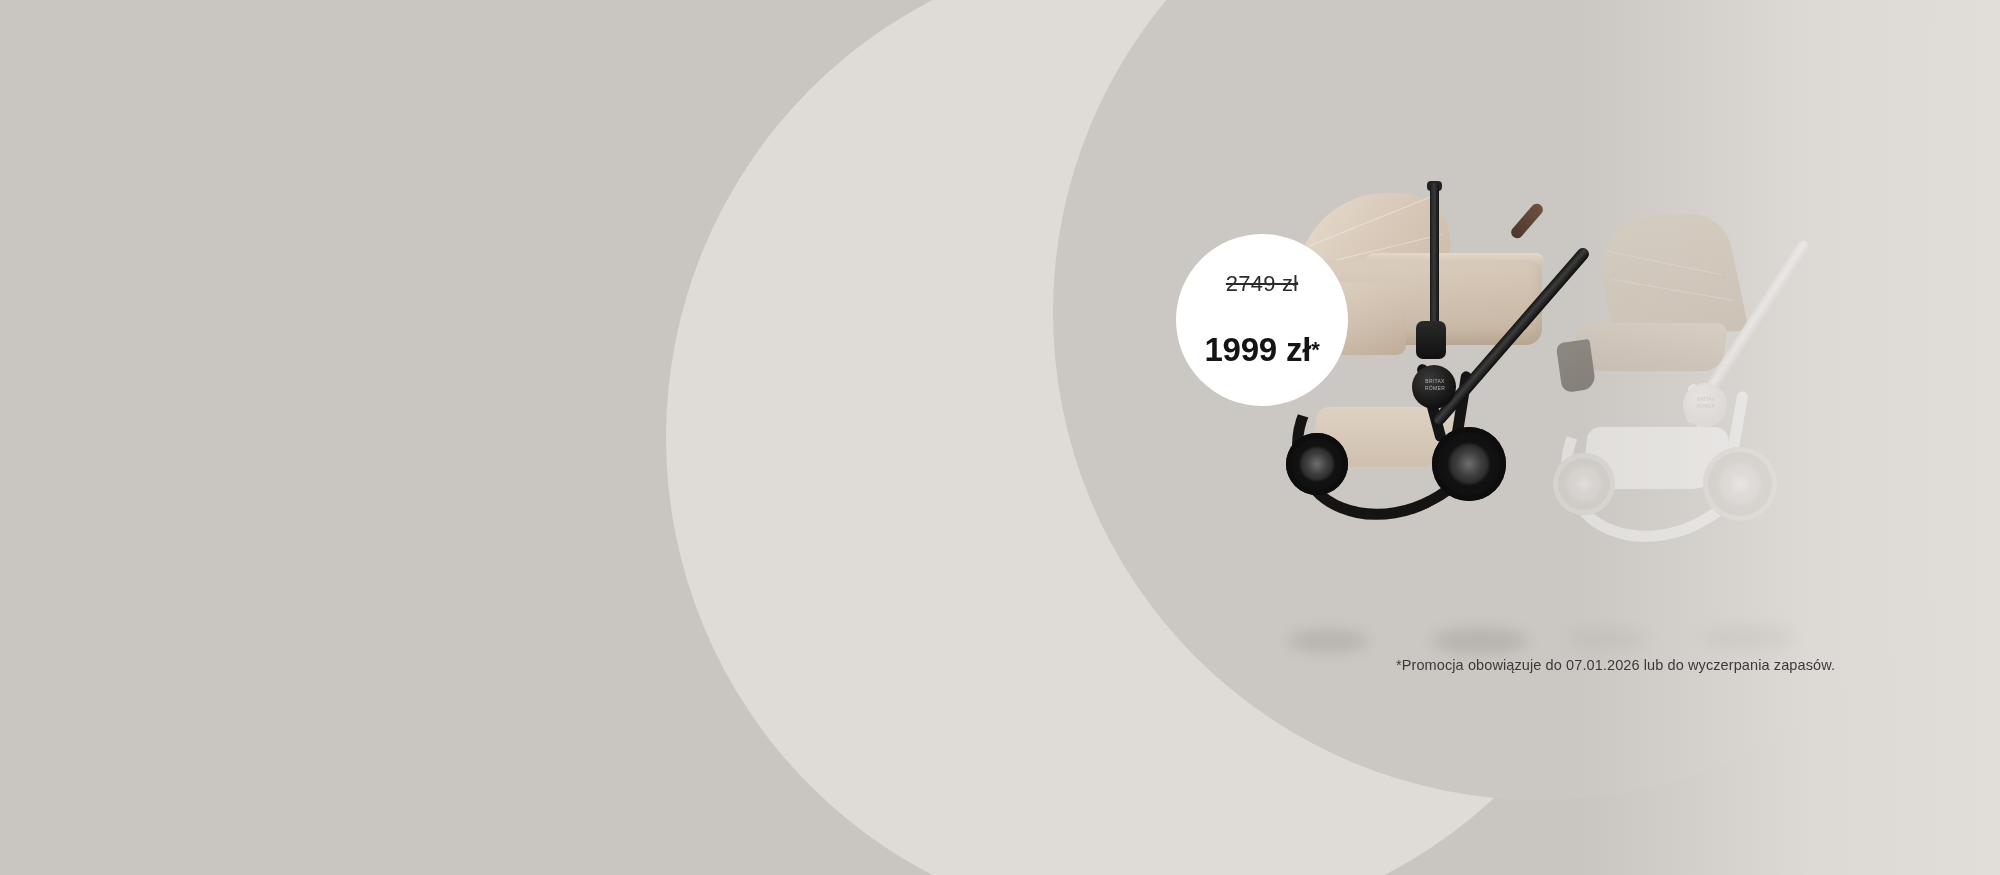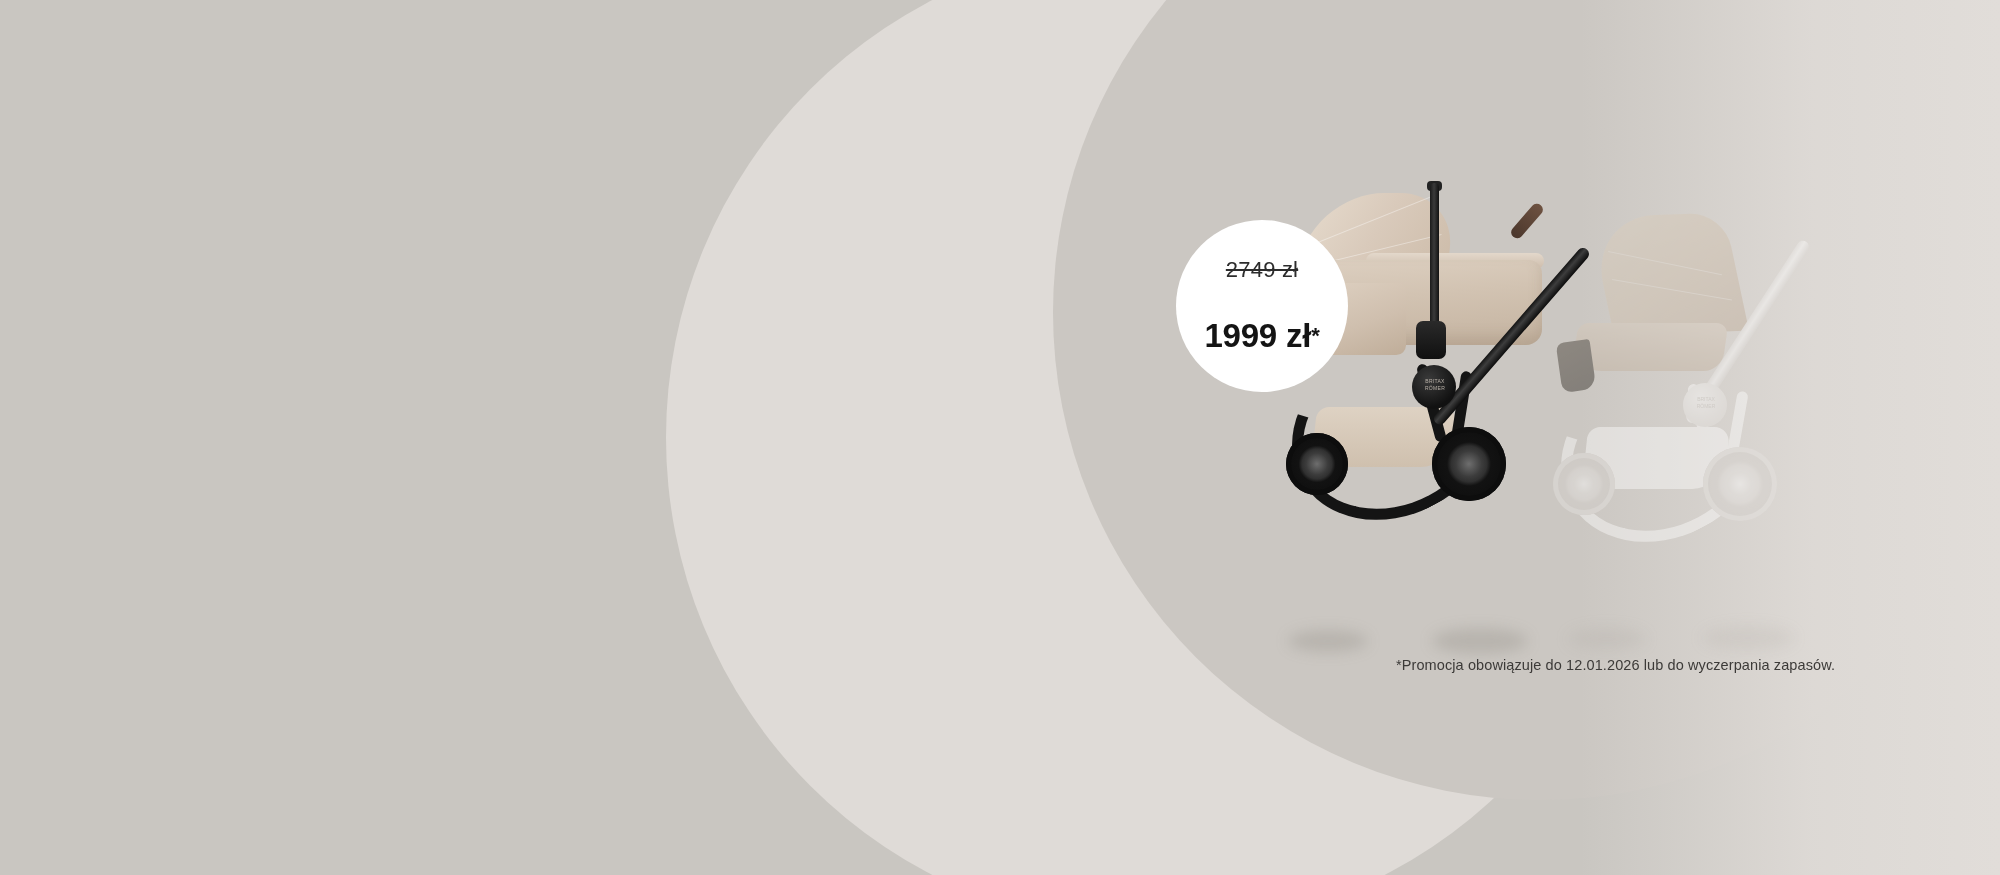"2749 zł" .price-badge { top: 220px -> 234px }
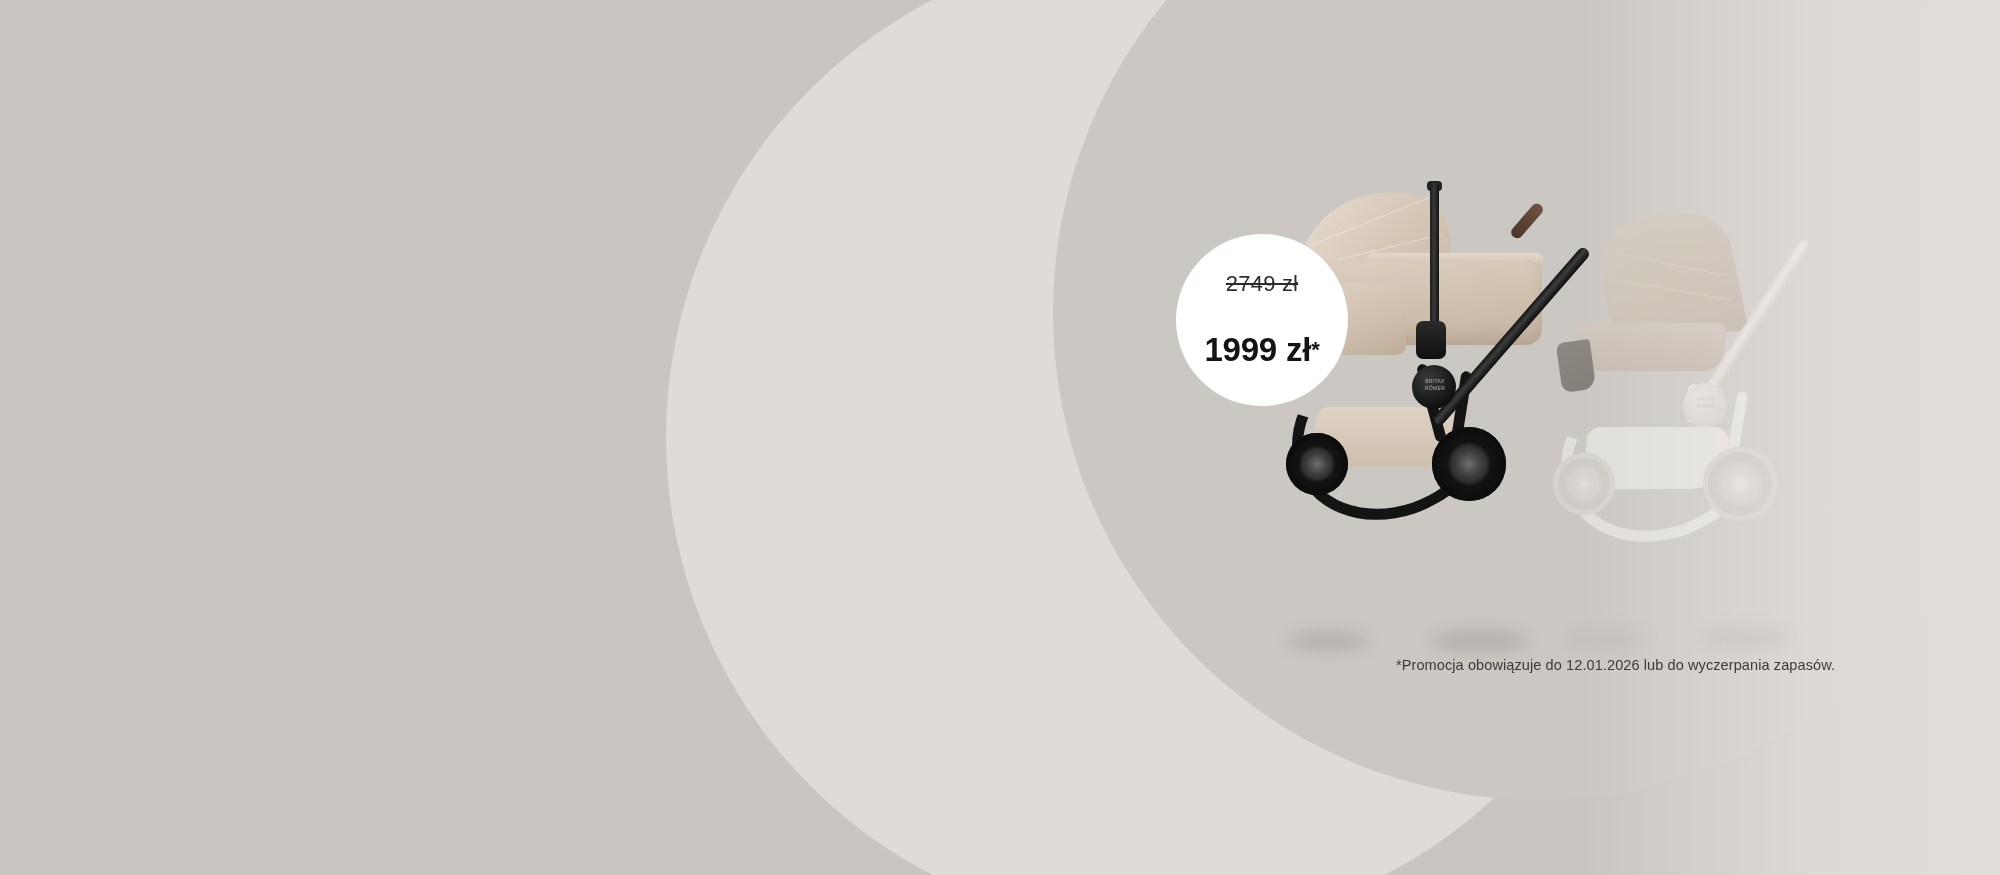"*Promocja obowiązuje do 12.01.2026 lub" div.footnote { text: 12.01.2026 -> 07.01.2026 }
